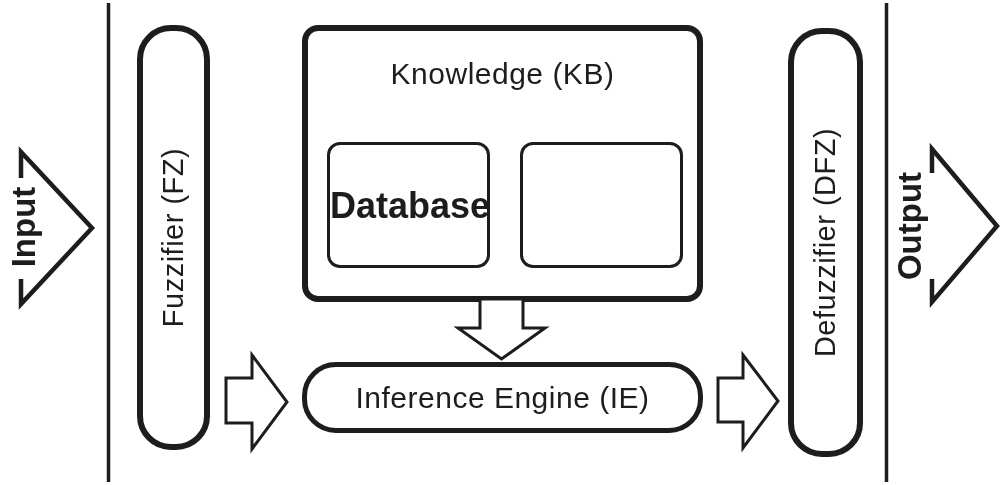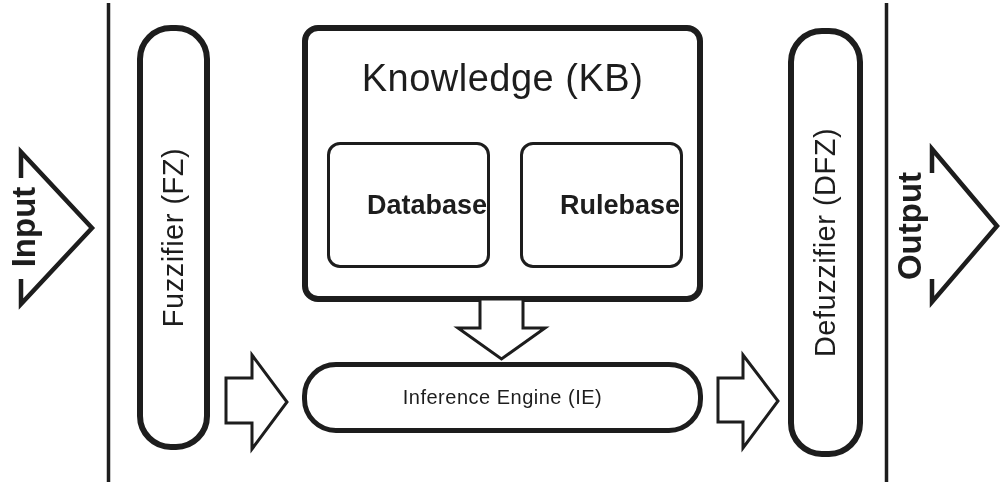"Knowledge (KB)" .kb-title { font-size: 38px -> 30px }
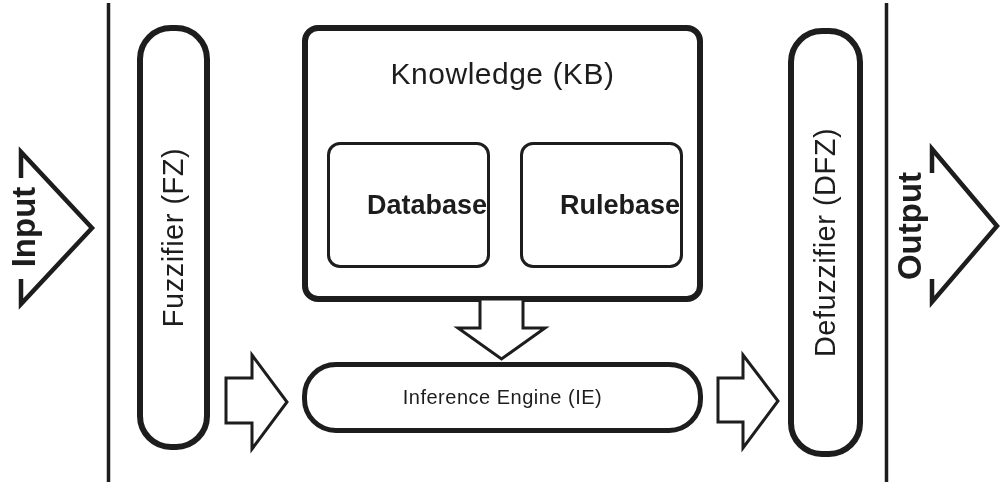"Database" .inner-box { align-items: flex-end -> flex-start; font-size: 27px -> 36px }
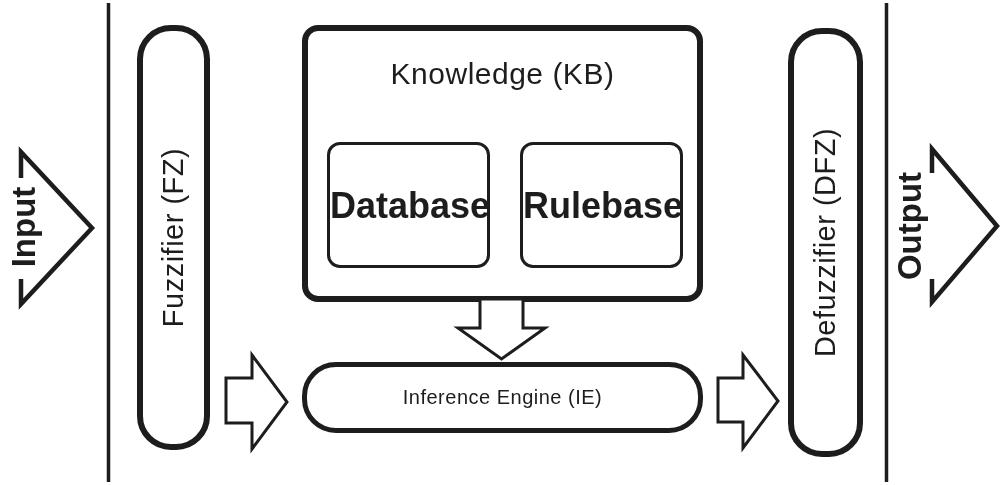"Rulebase" span { html: <span>Rulebase</span> -> none }
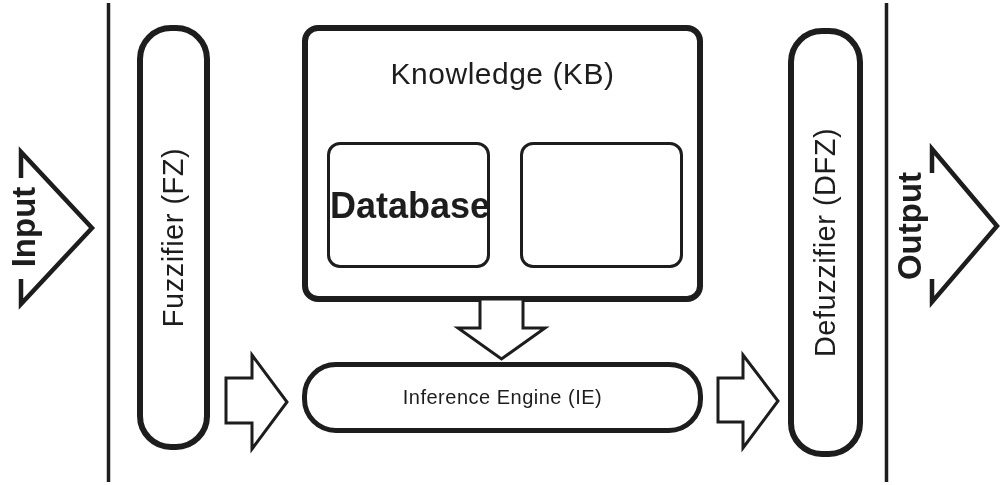"Inference Engine (IE)" .ie-box { font-size: 20px -> 30px }
